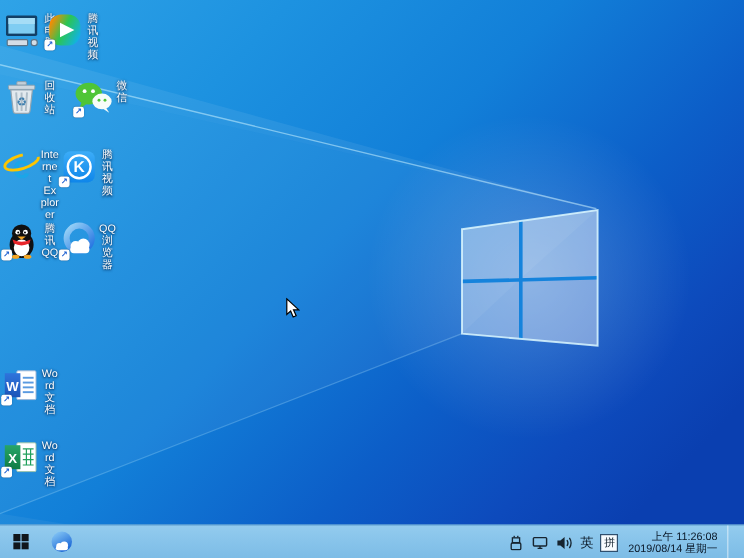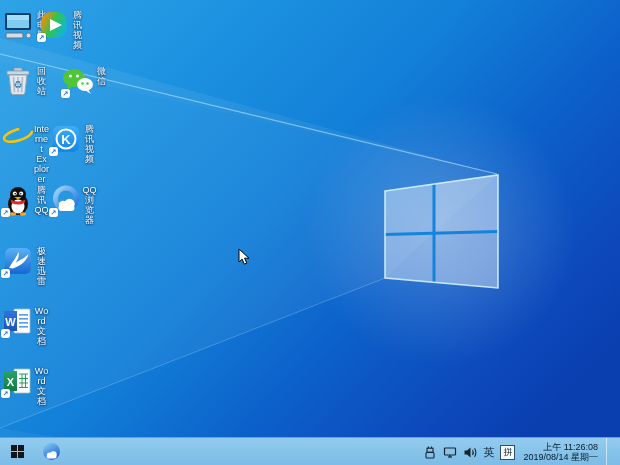"极速迅雷" div.cell { html: <div> <div> <svg> <defs> <linearGradient> <stop></stop> <stop></stop> </linearGradient> </defs> <rect></rect> <path></path> </svg> <span>↗</span> </div> <div>极速迅雷</div> </div> -> none }
